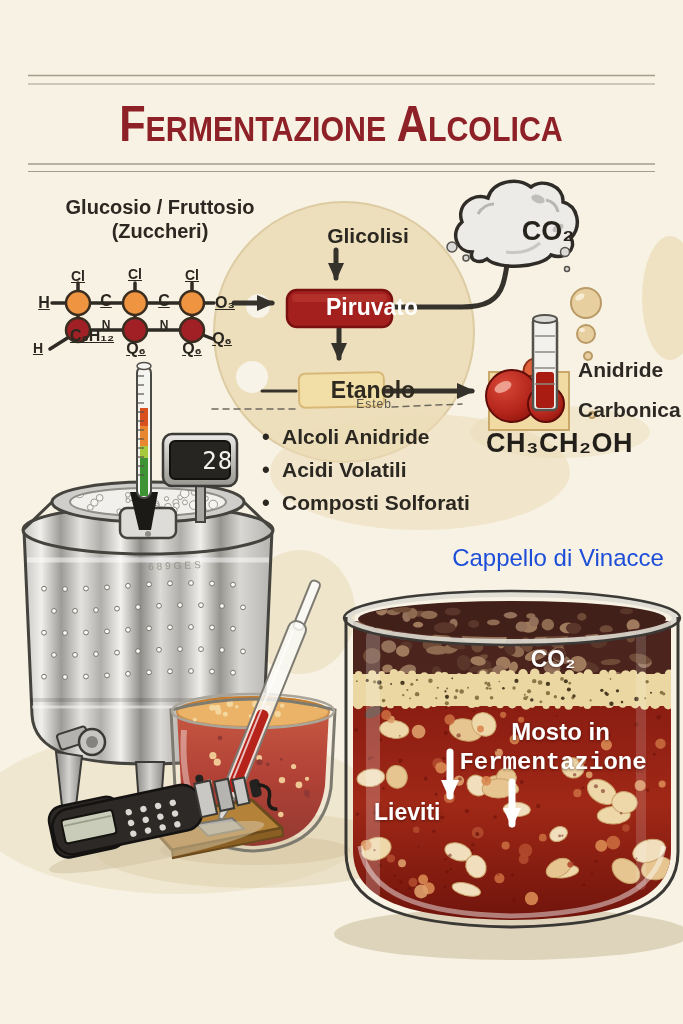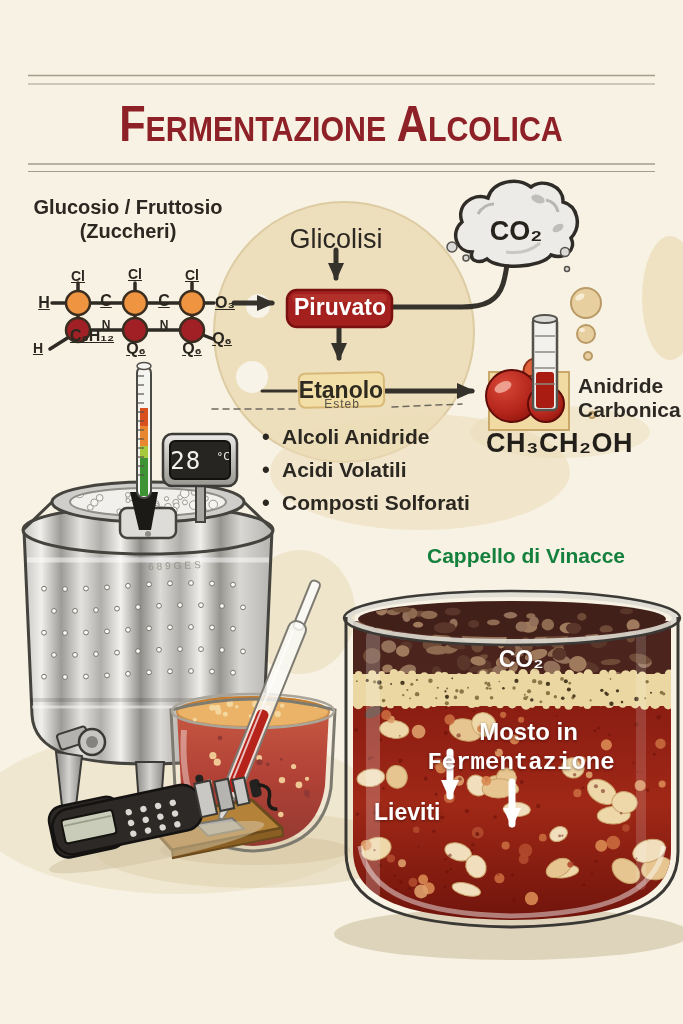"Glucosio / Fruttosio" .ctr { margin-left: none -> 32px }
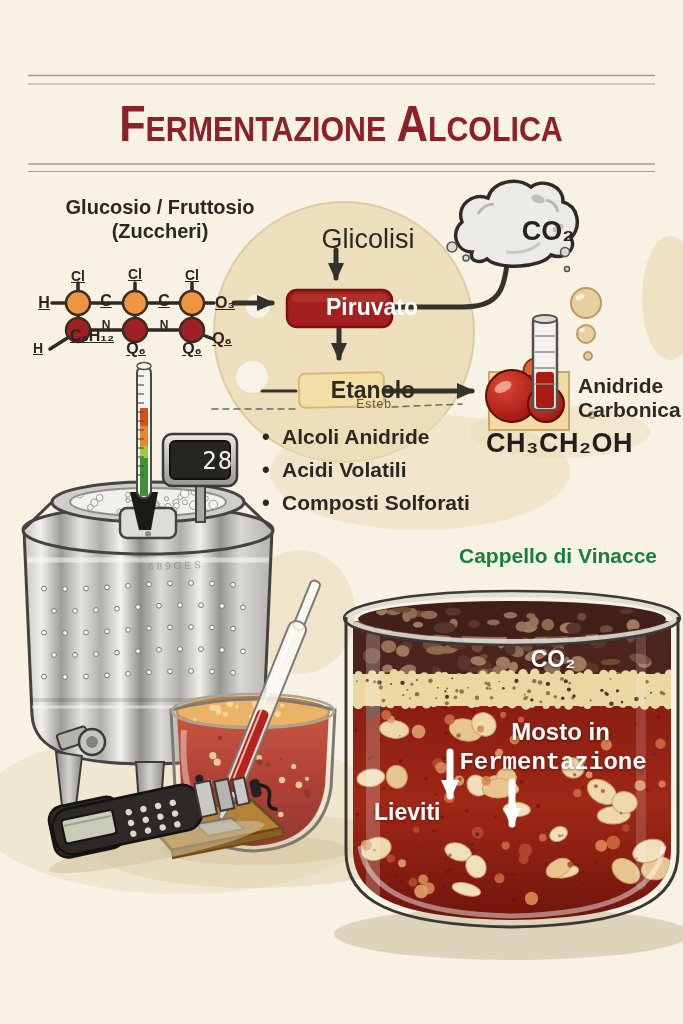"Glicolisi" #glicolisi { font-size: 27px -> 21px; font-weight: 400 -> 700 }
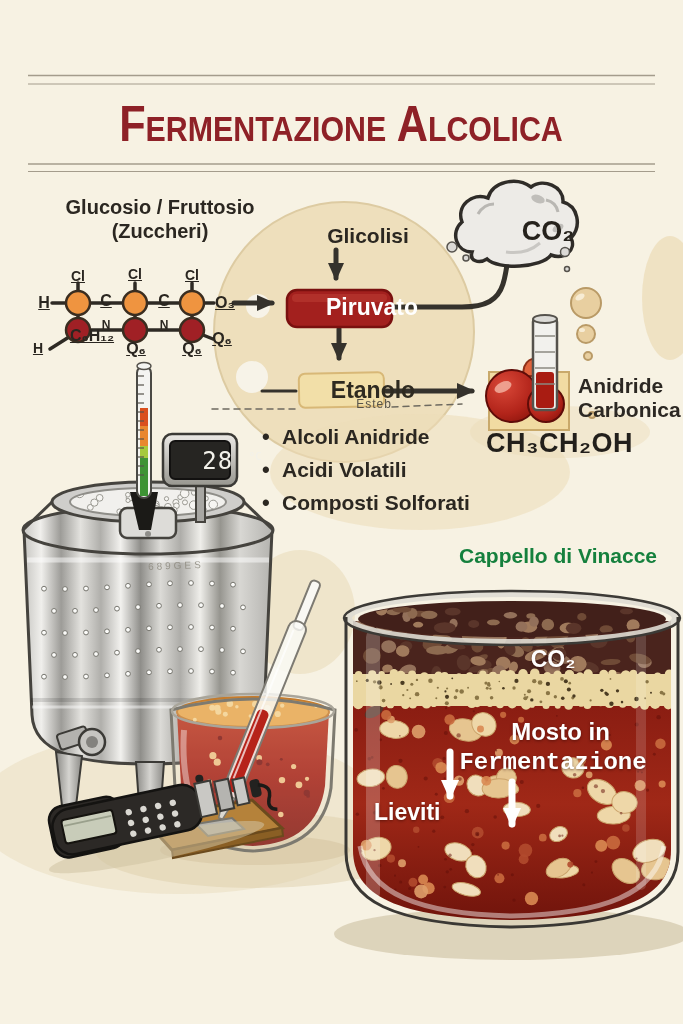"Anidride" div.txt { top: 374px -> 358px }
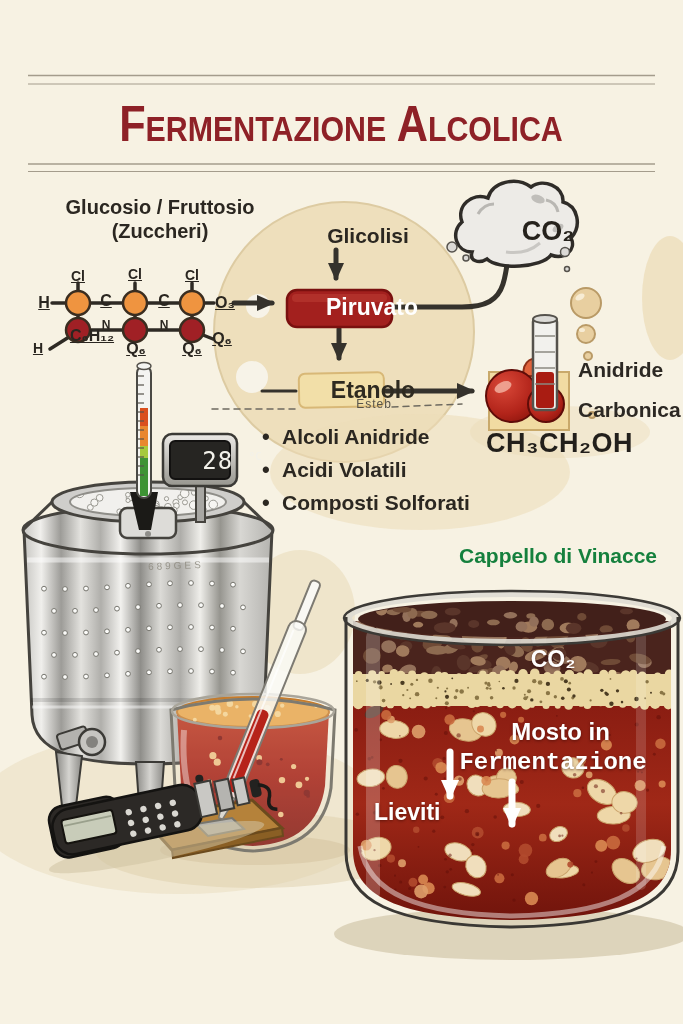"Cappello di Vinacce" #cappello { color: #15803d -> #1d4ed8; font-size: 21px -> 24px; font-weight: 700 -> 400 }
